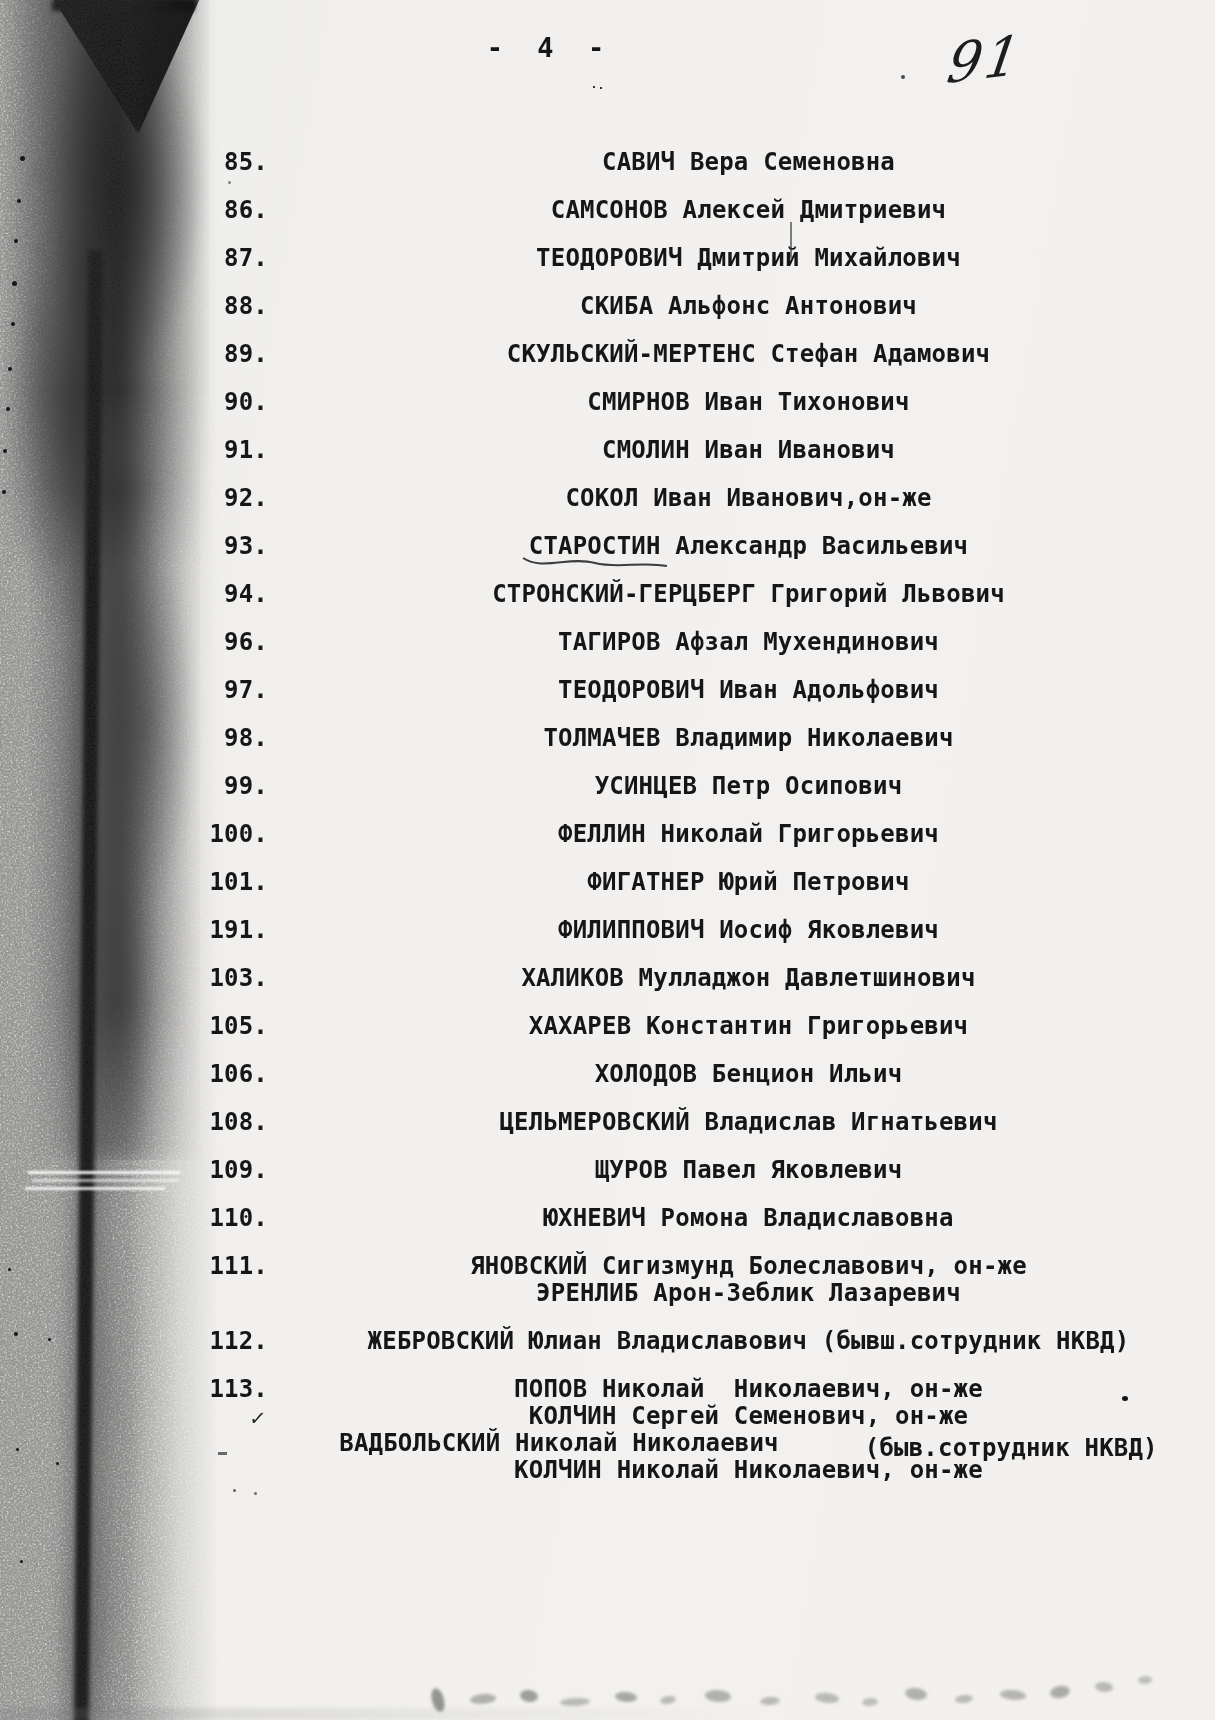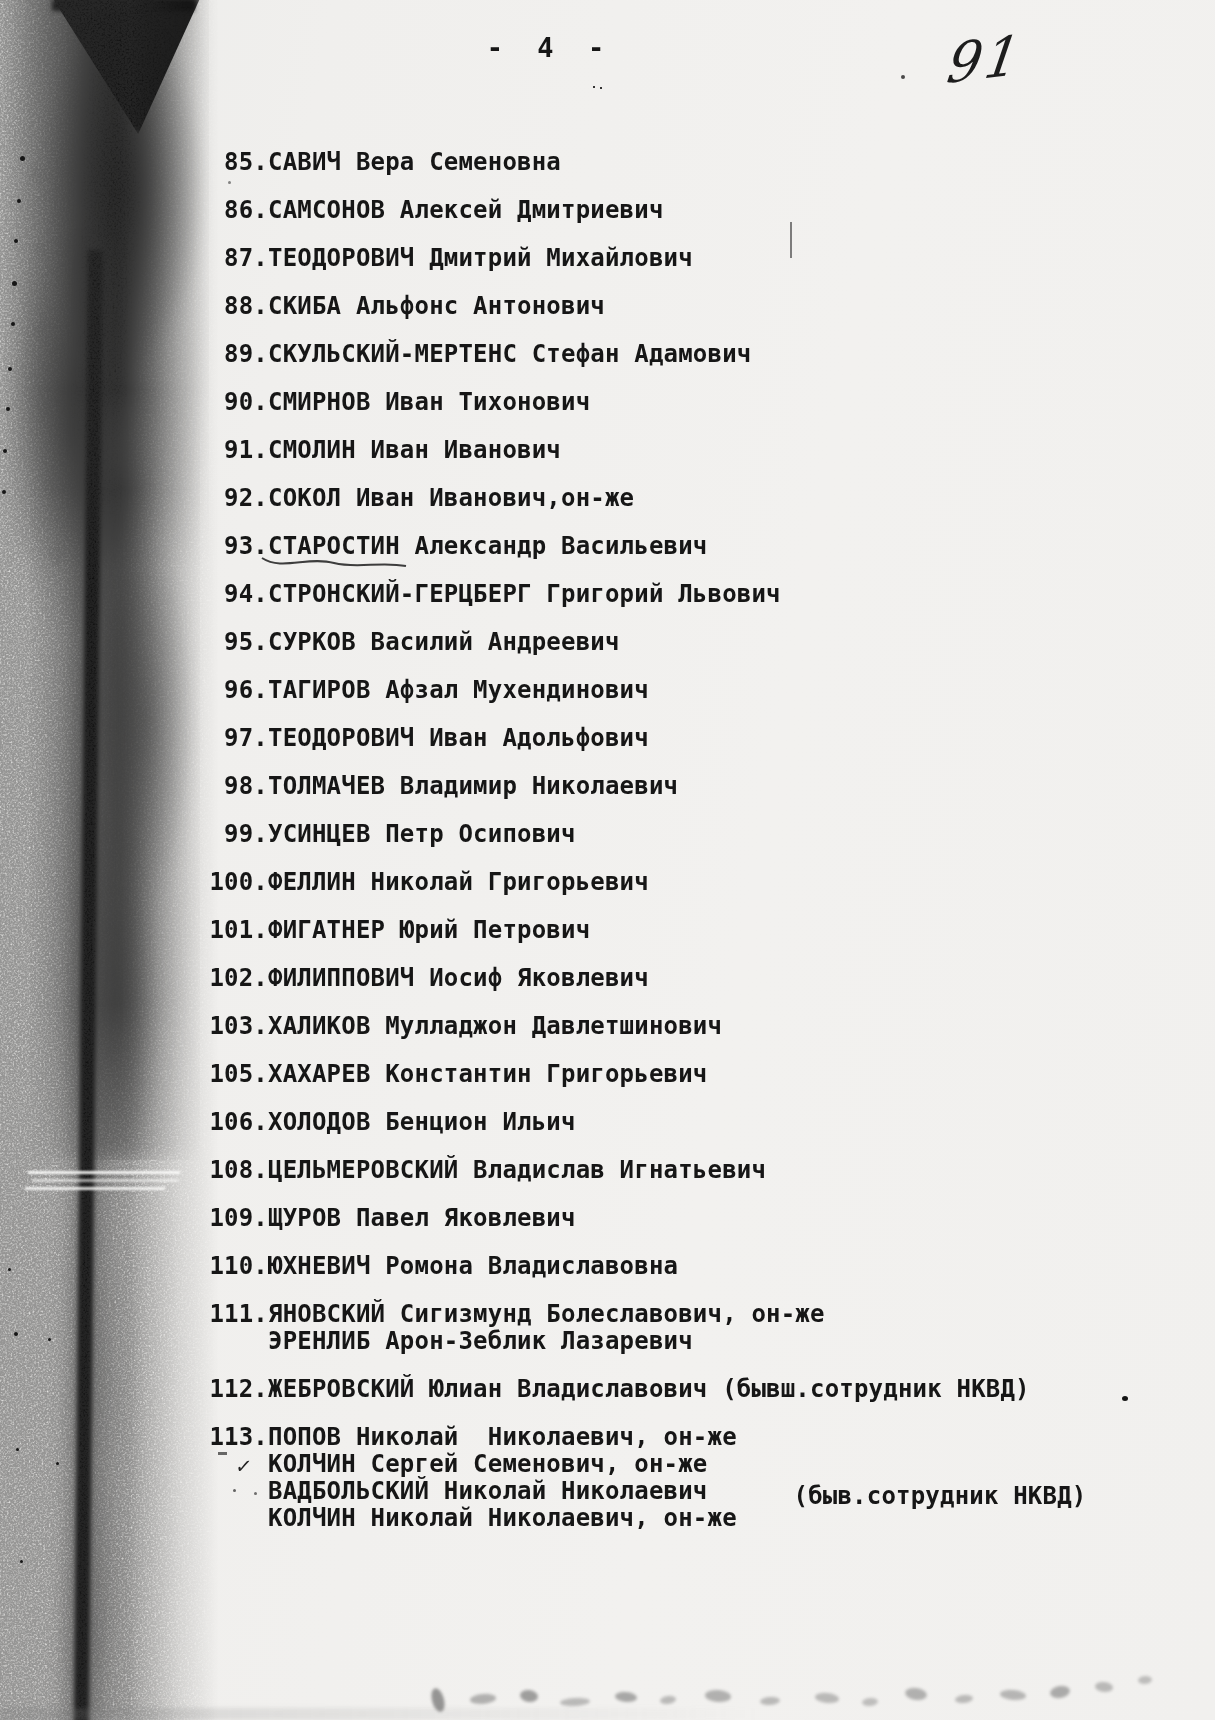"85." .entry { column-gap: none -> 14px }
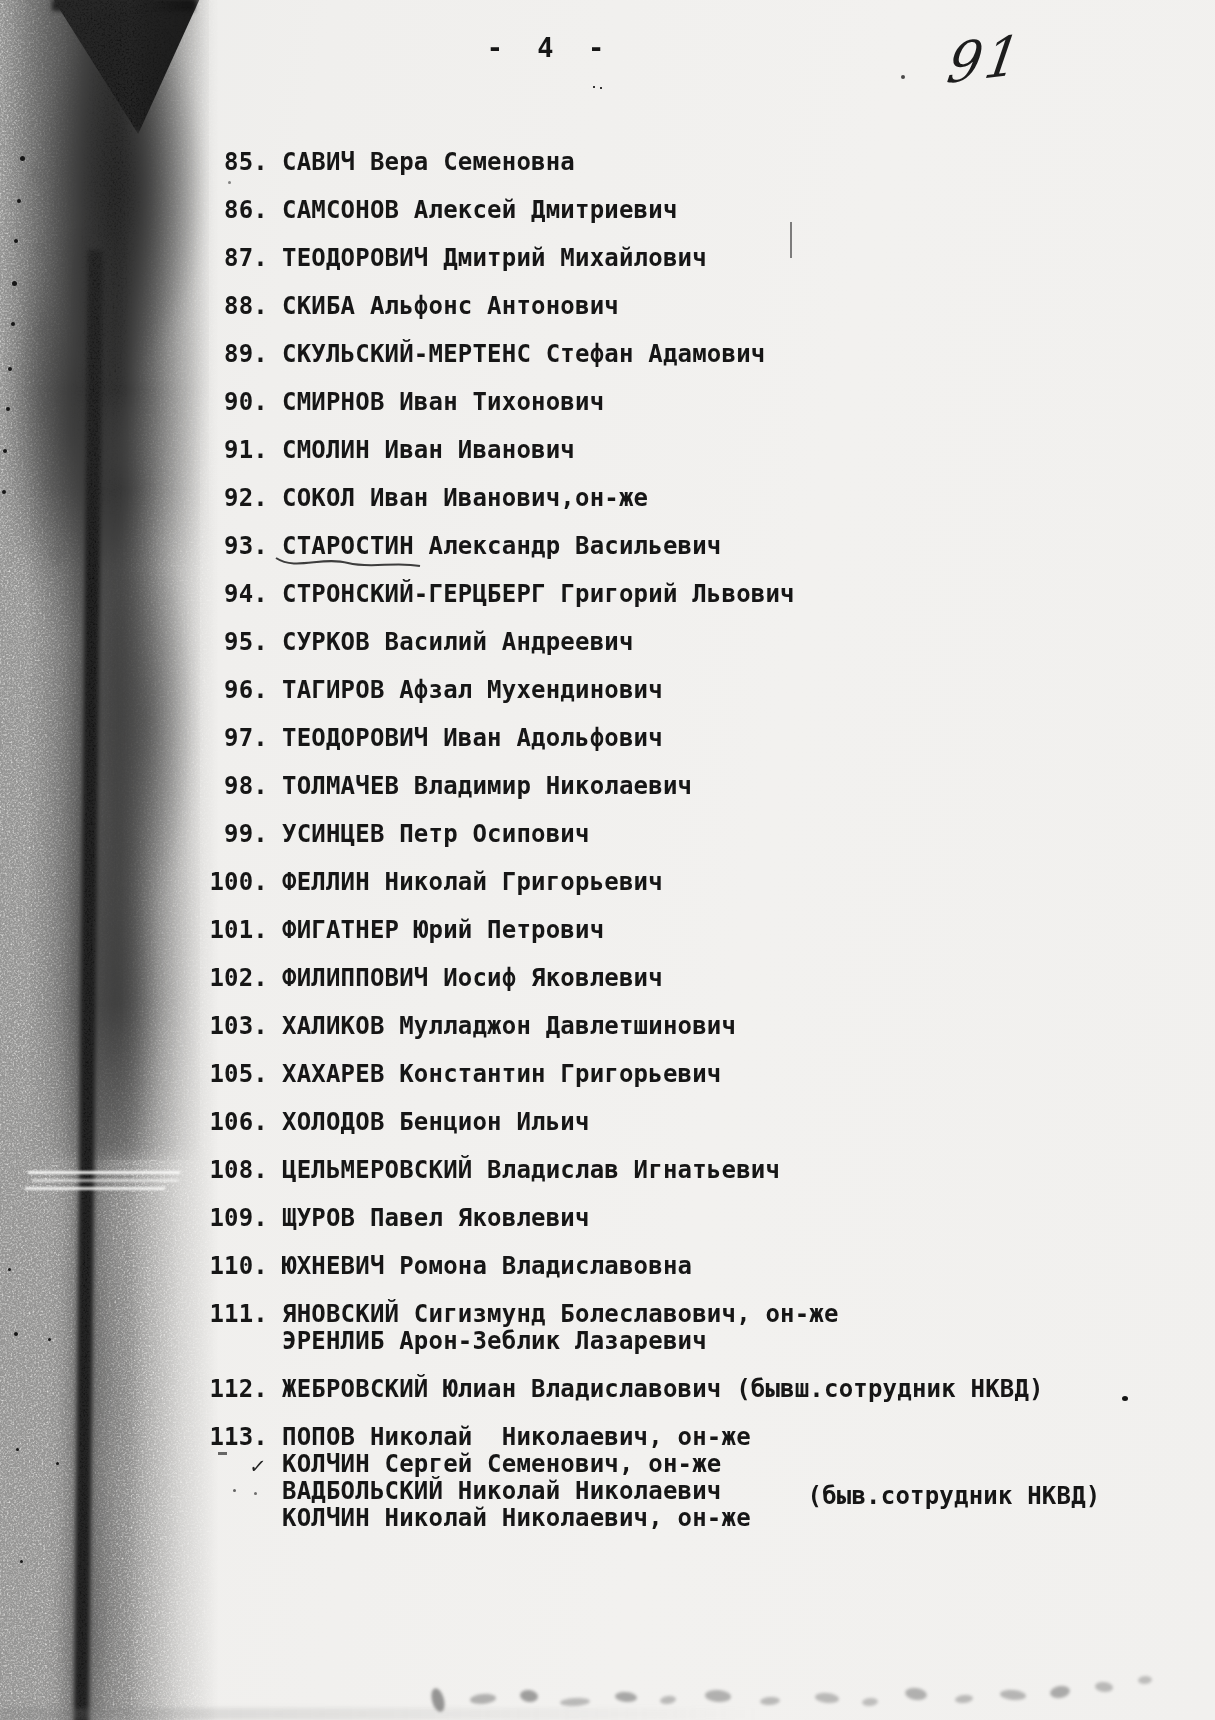"САВИЧ Вера Семеновна" .line { text-align: none -> center }
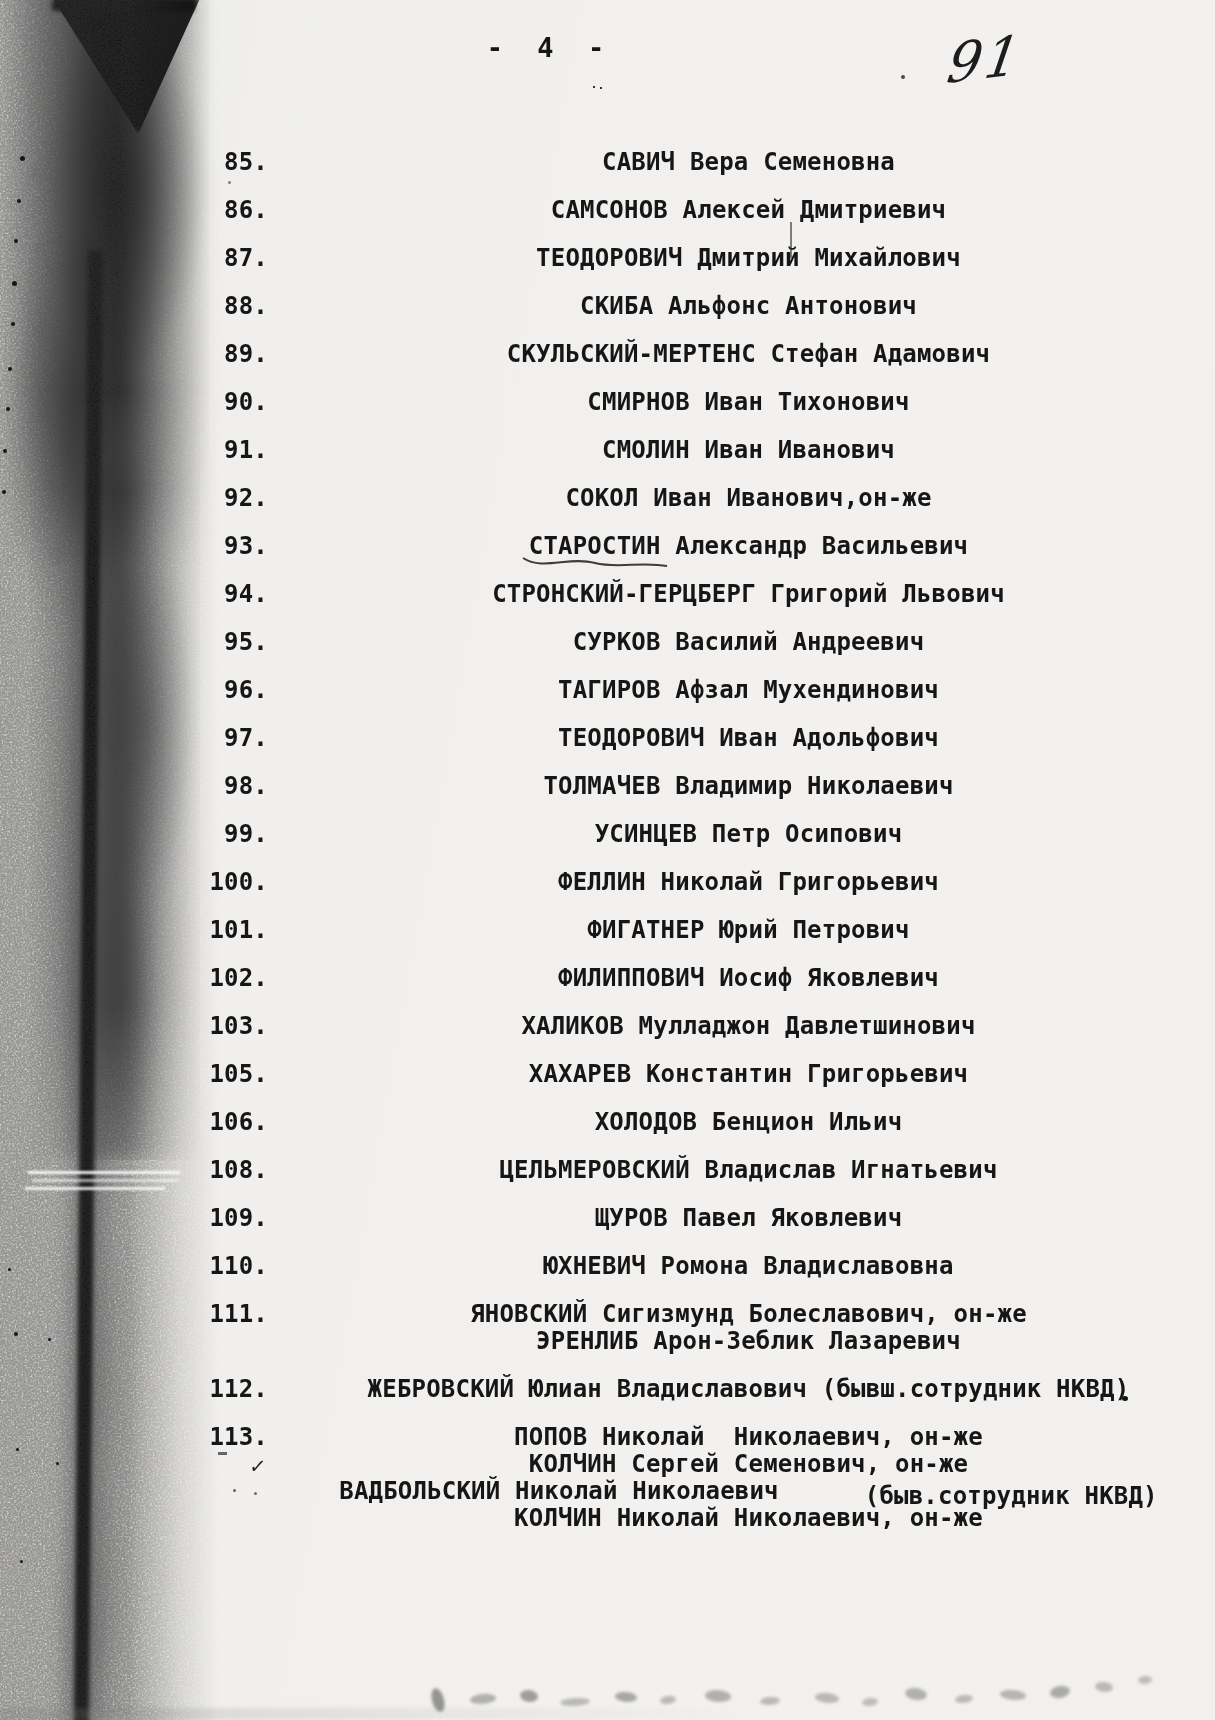"95." div.entry { html: <div> <span>95.</span> <div><div><span>СУРКОВ Василий Андреевич</span></div></div> </div> -> none }
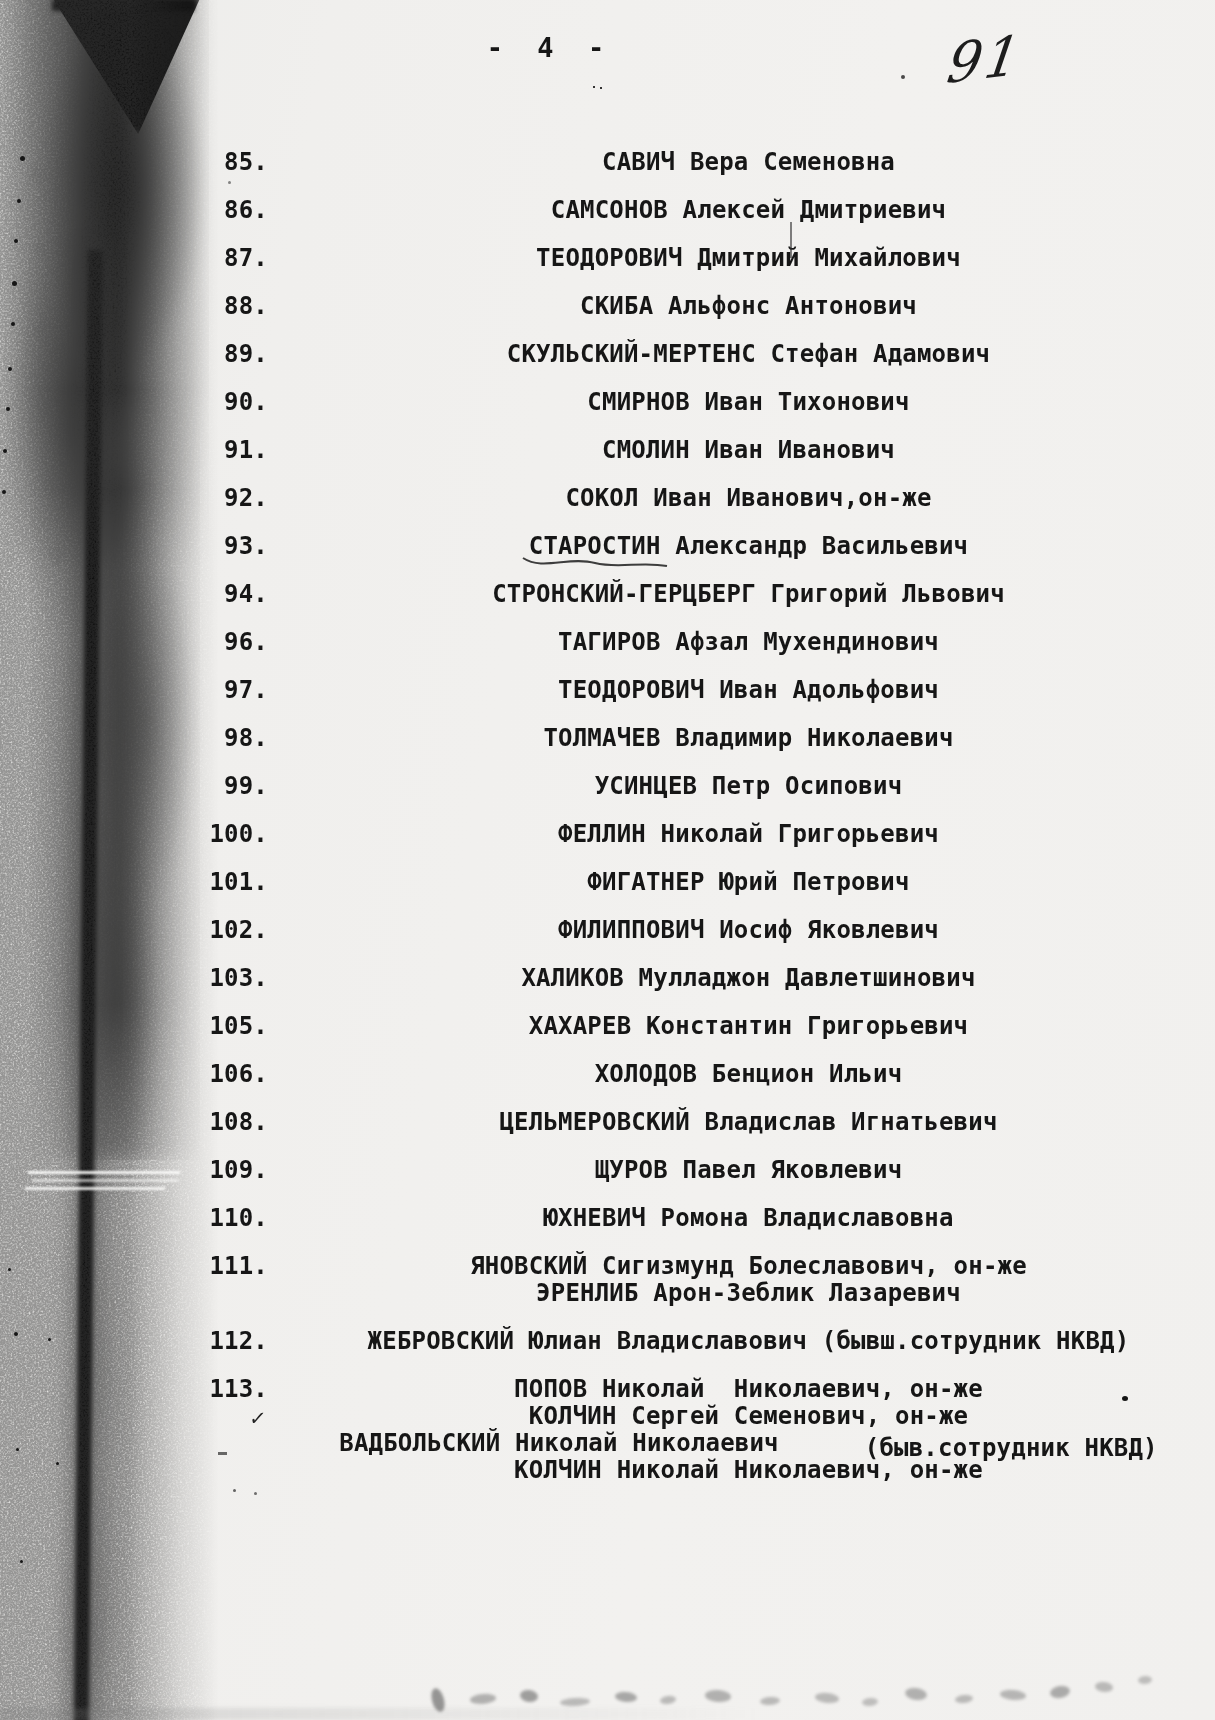"102." span.num { text: 102 -> 191 }
